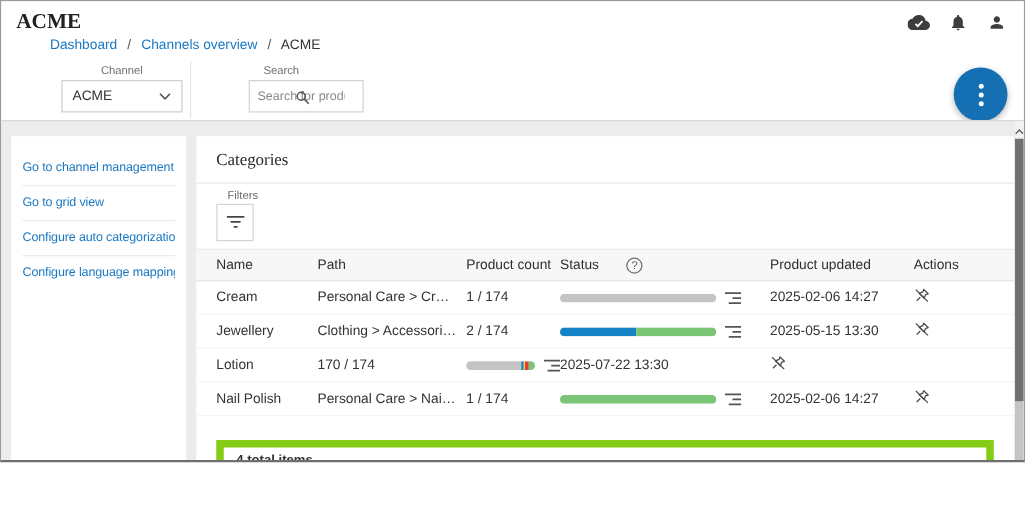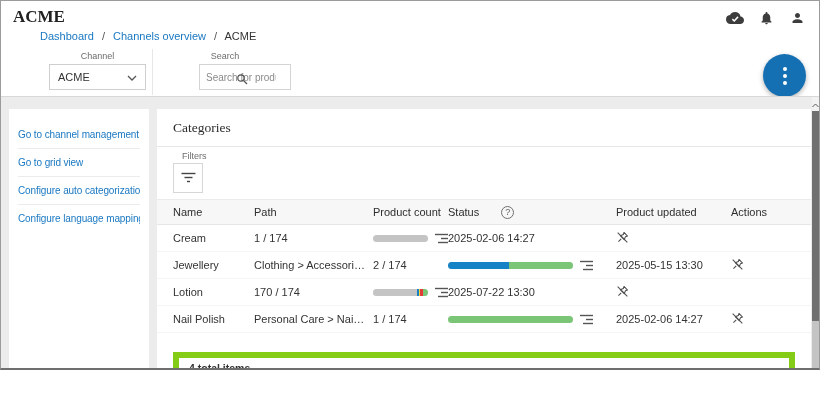"Personal Care > Cream" div.cell { html: none -> <div>Personal Care &gt; Cream</div> }
